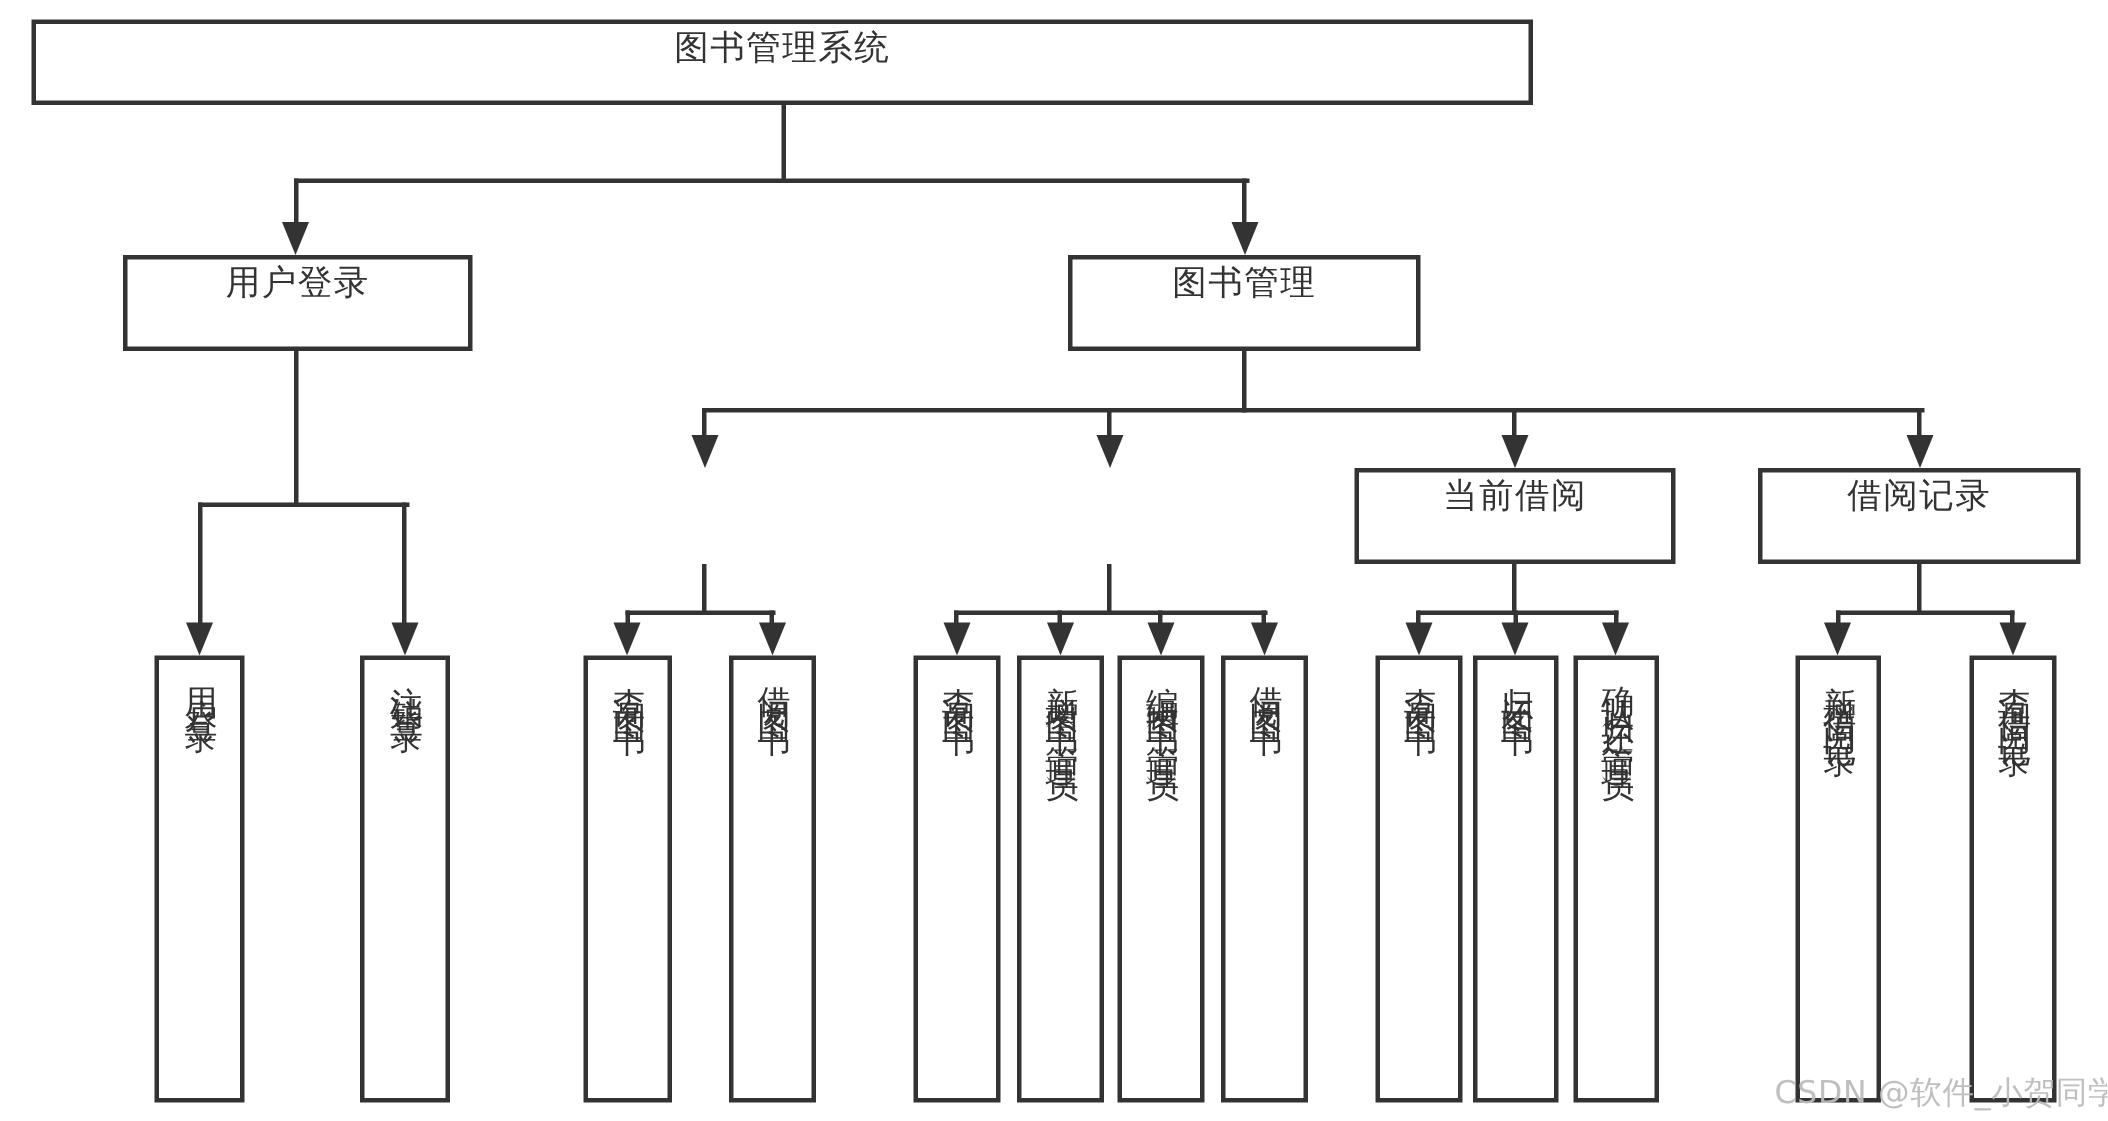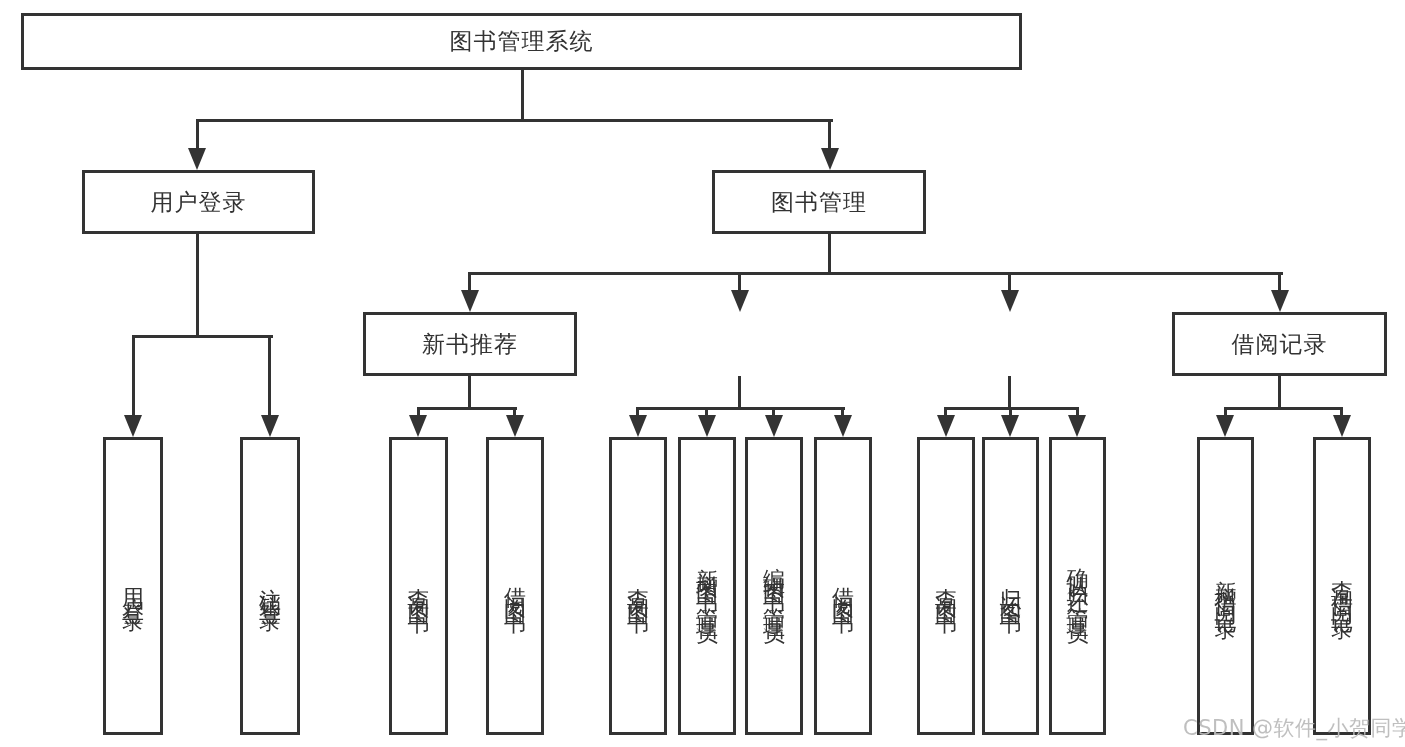"图书管理系统" .box { align-items: center -> none }
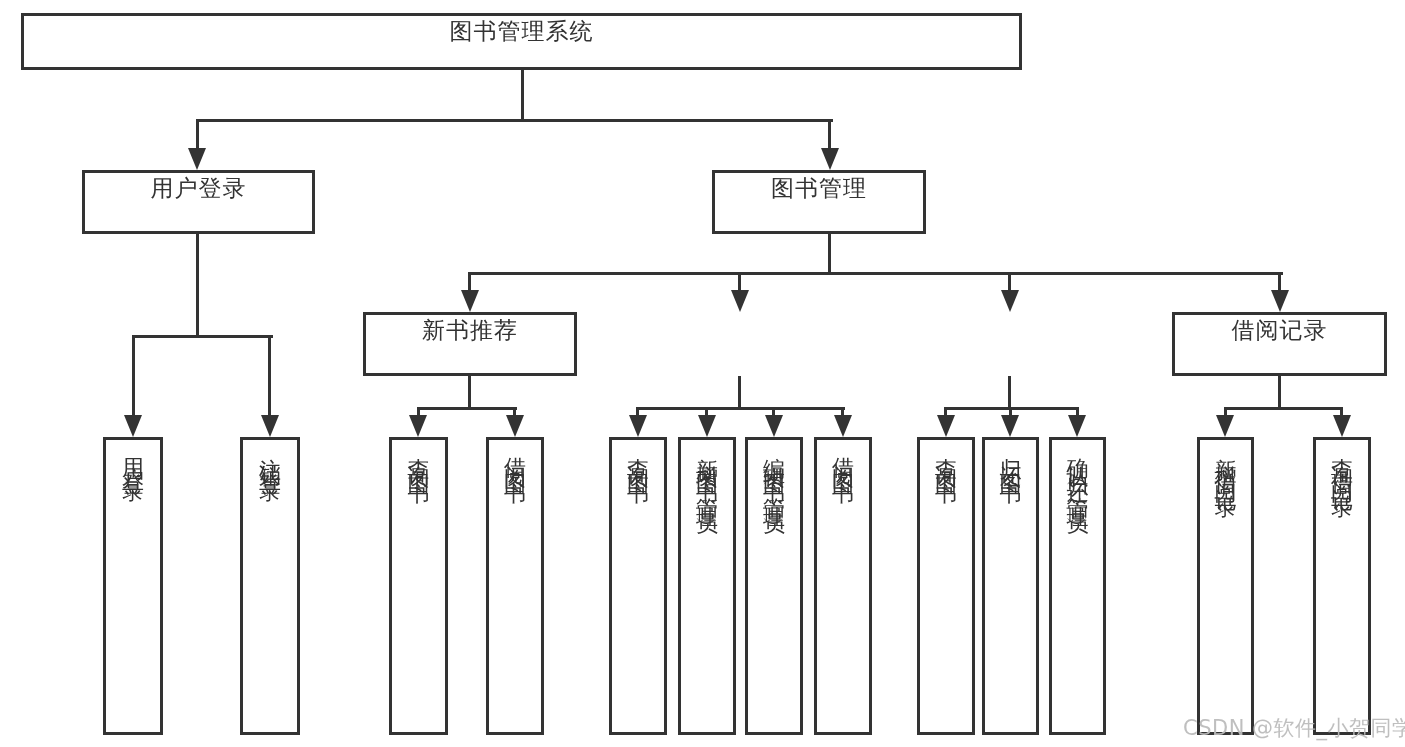"图书管理" .n-mgmt { width: 214px -> 235px }
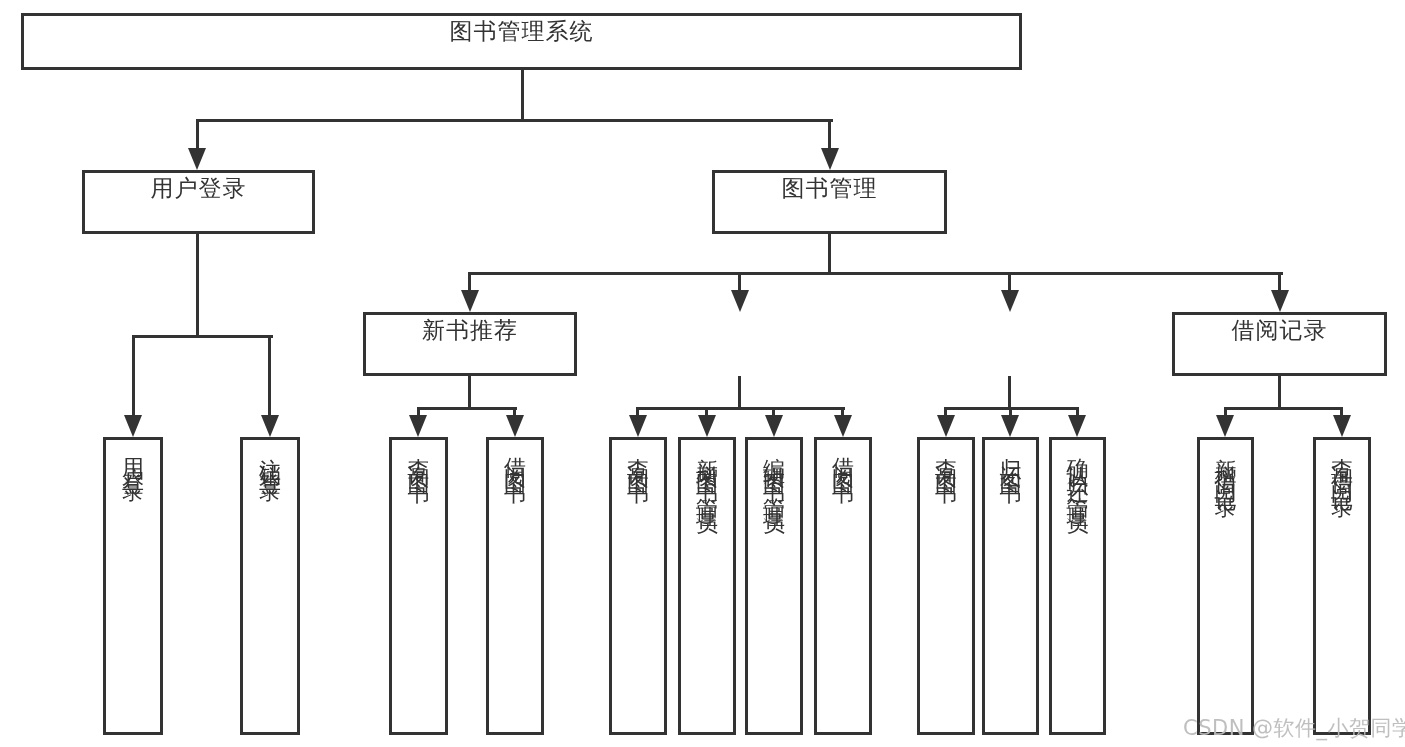"新书推荐" div.box { html: <div> <span>新书推荐</span> </div> -> none }
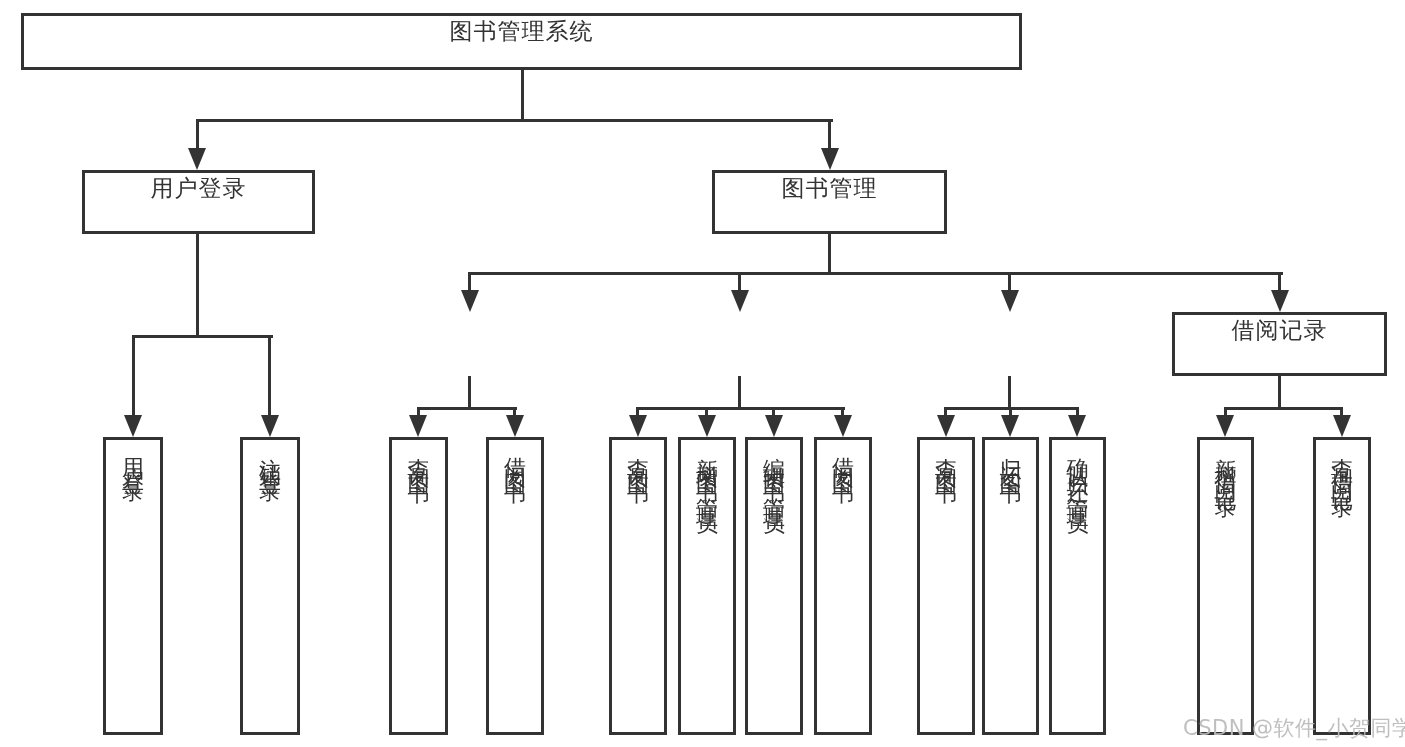"当前借阅" div.box { html: none -> <div> <span>当前借阅</span> </div> }
